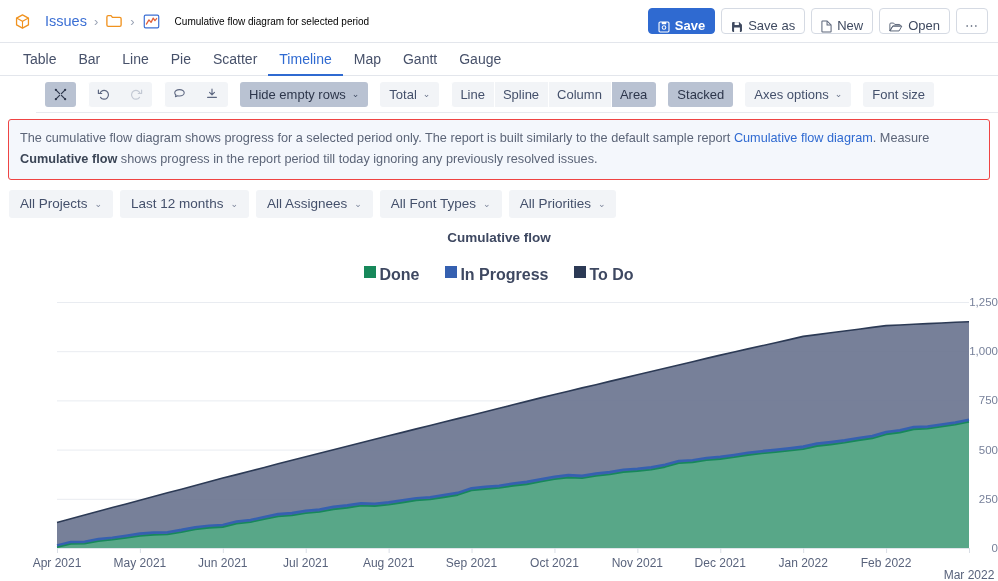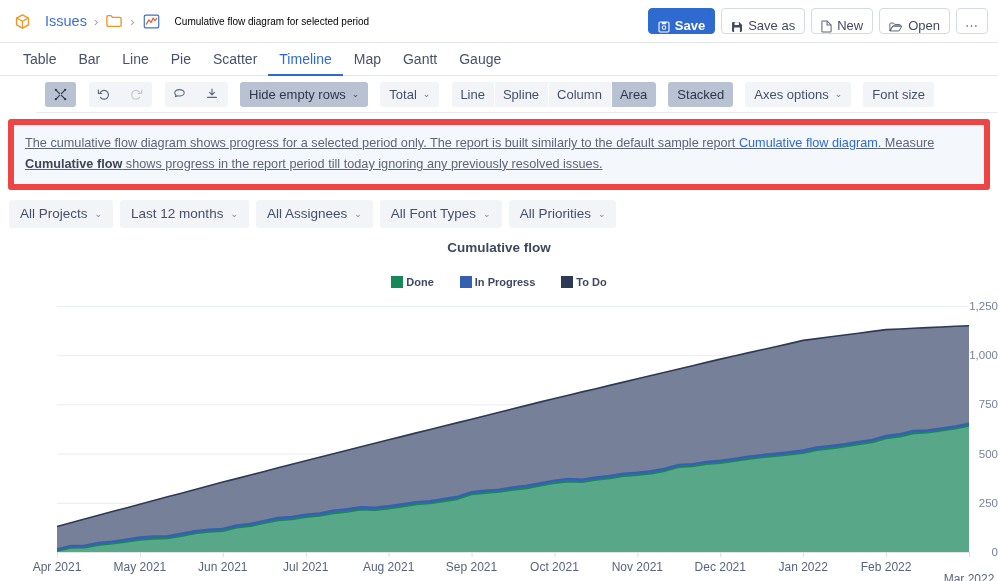"The cumulative flow diagram shows" .banner { border: 6px solid #ef4444 -> 1px solid #ef4444; text-decoration: underline -> none }
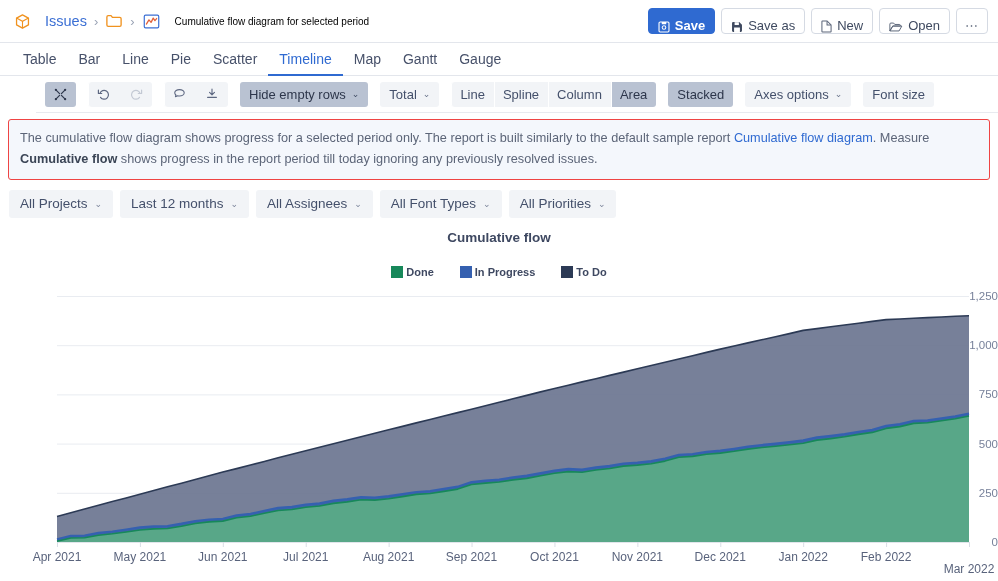"Done" .lg { font-size: 11px -> 16px }
